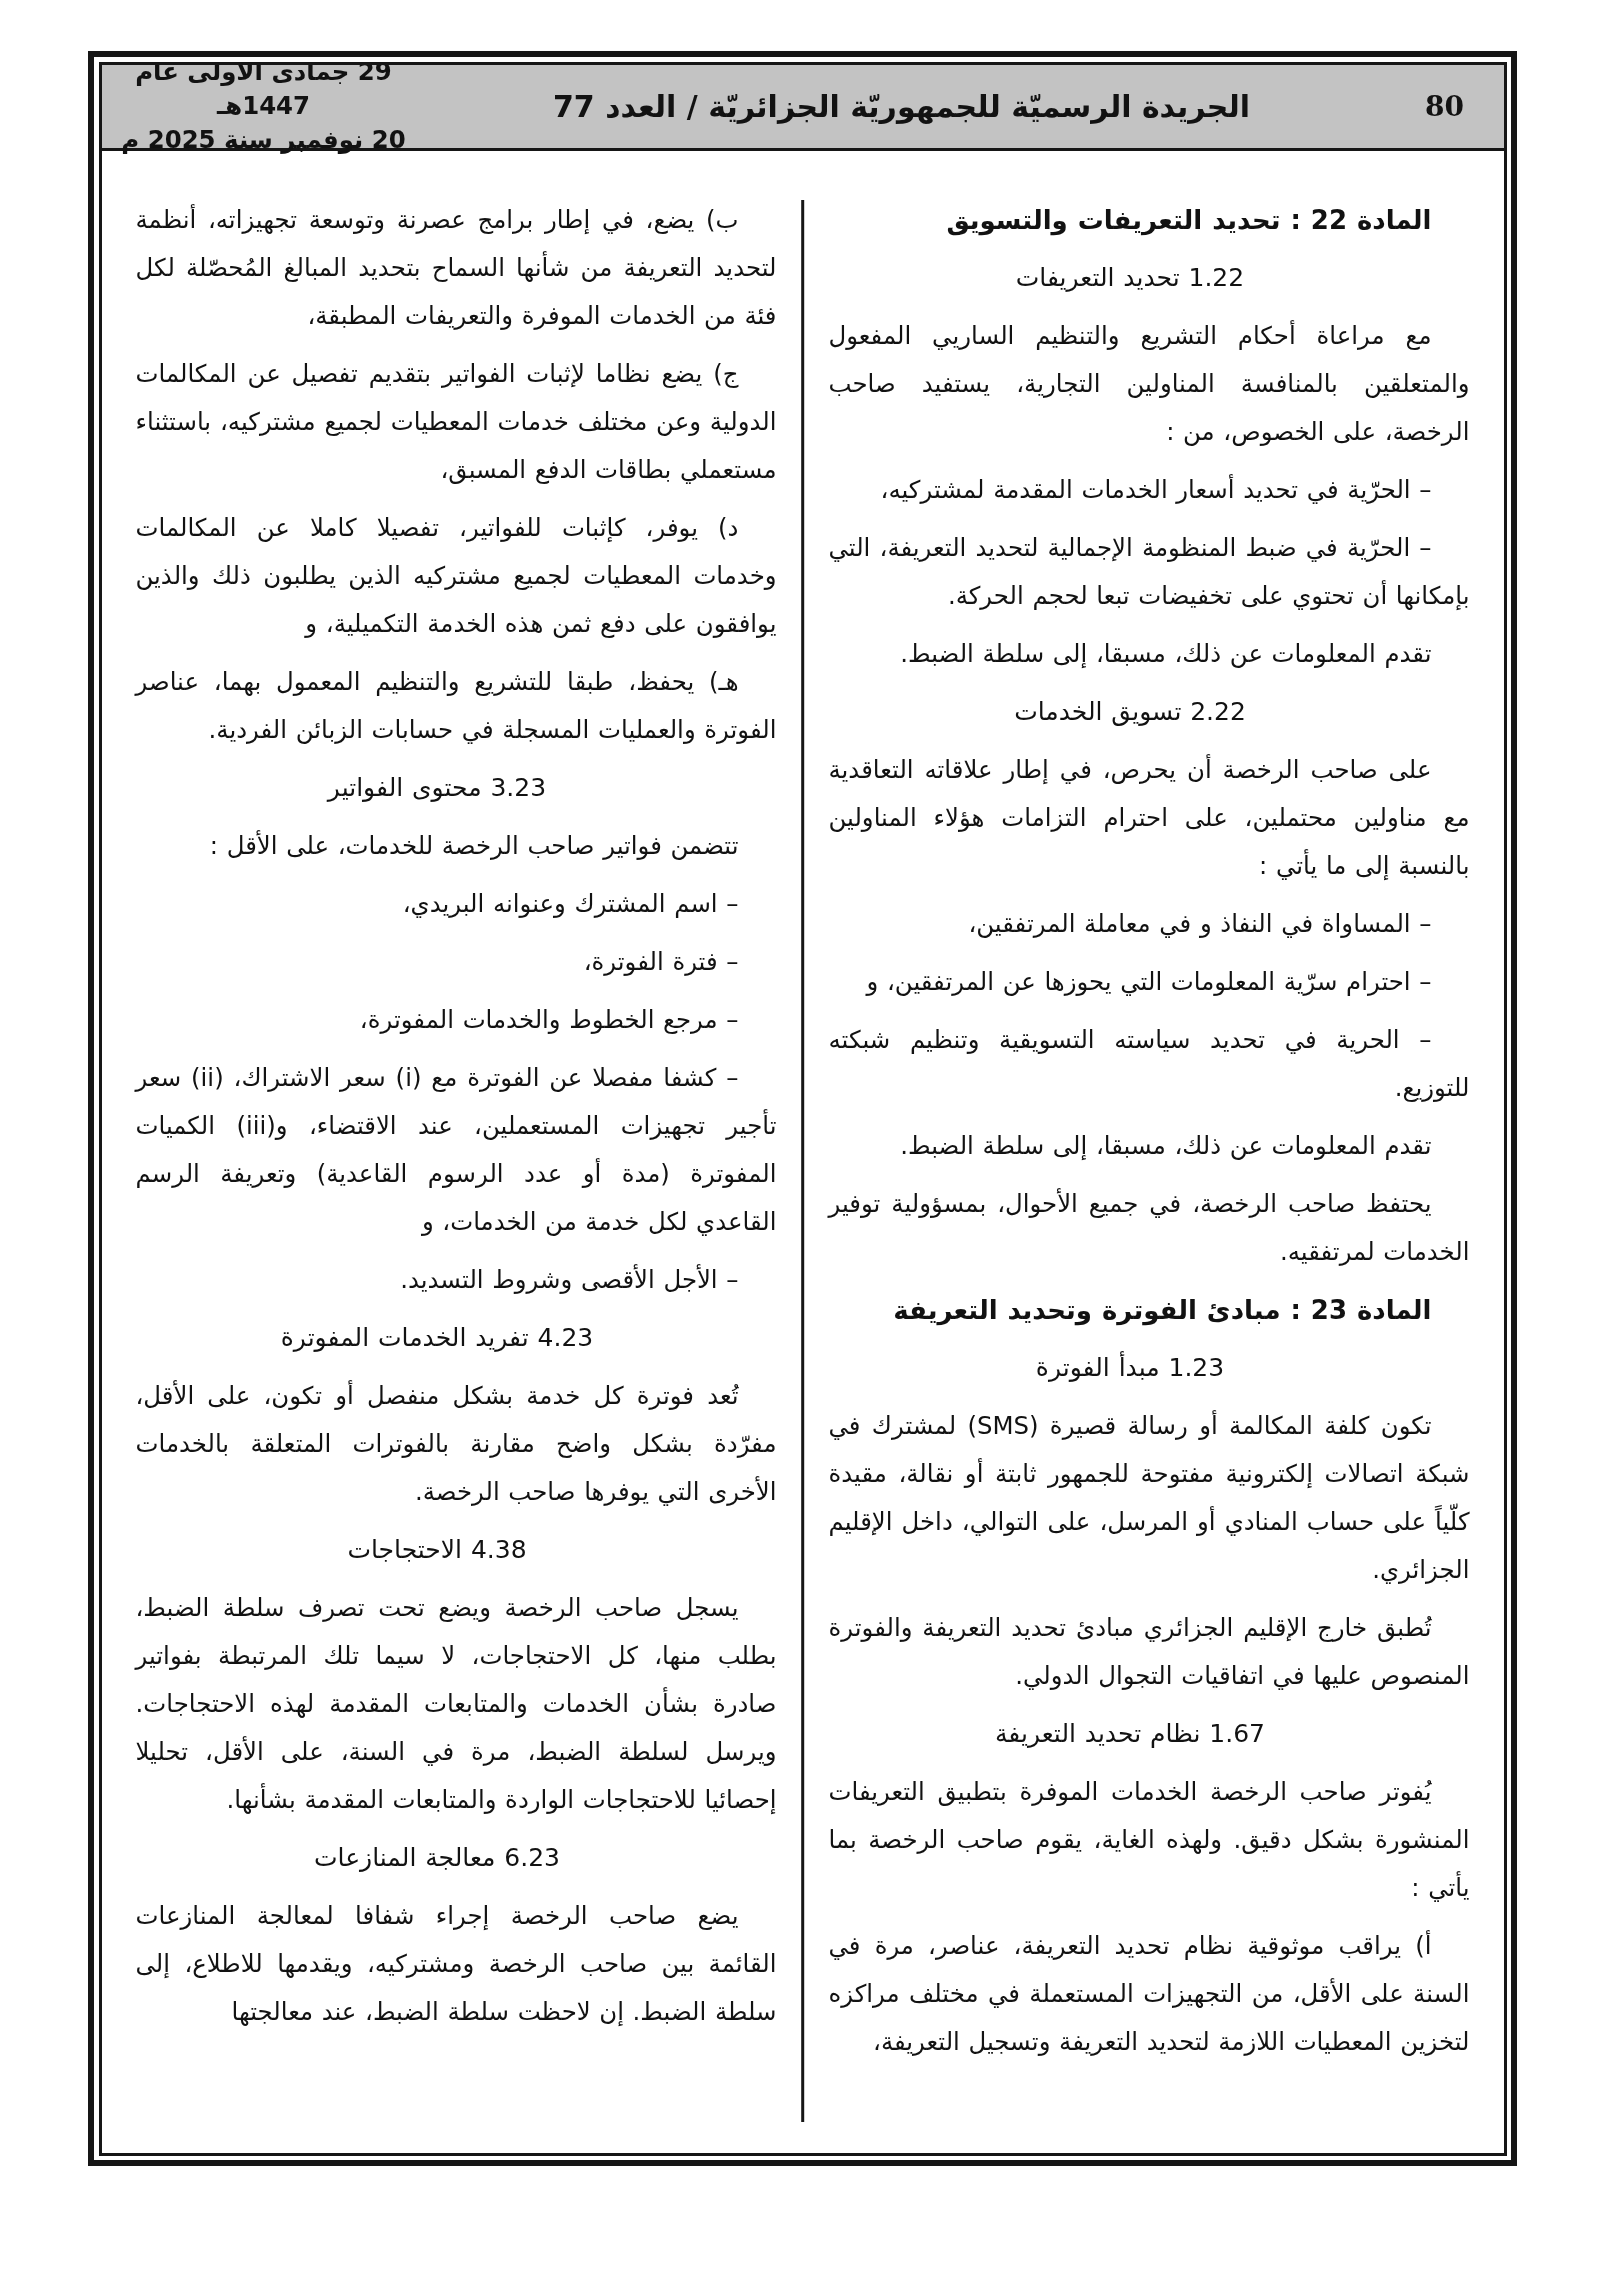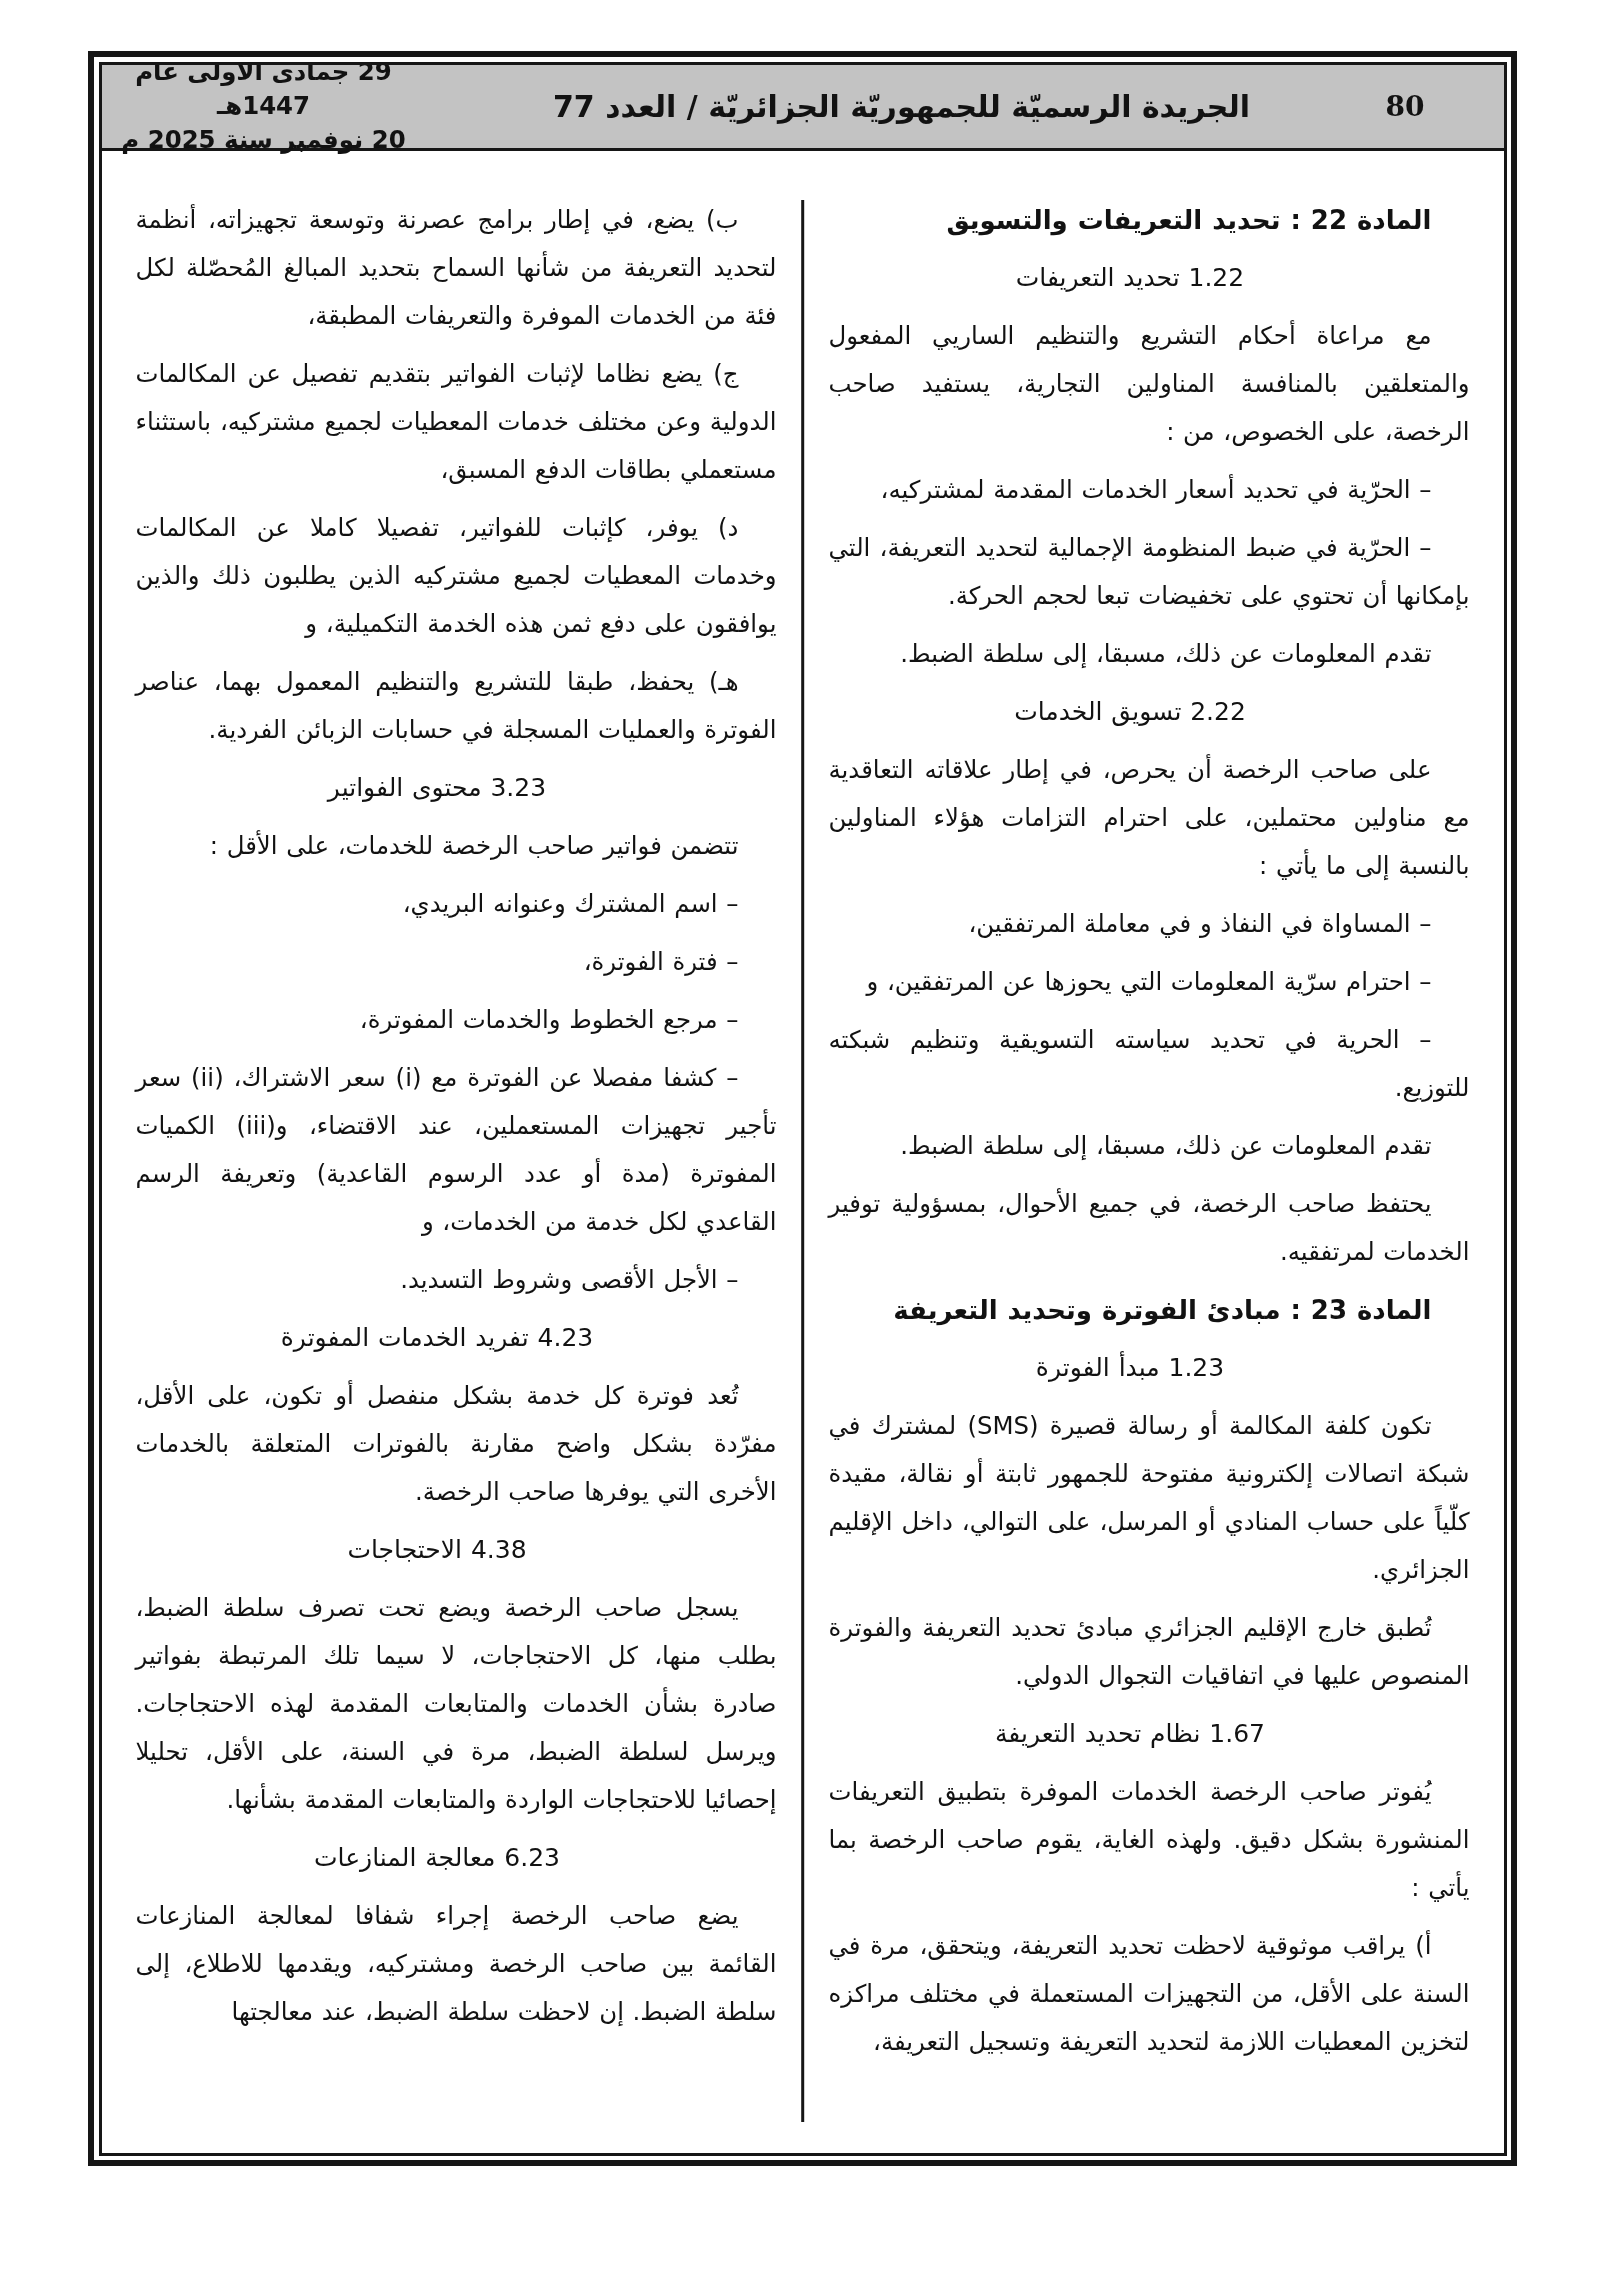"80" .page-num { text-align: left -> center }
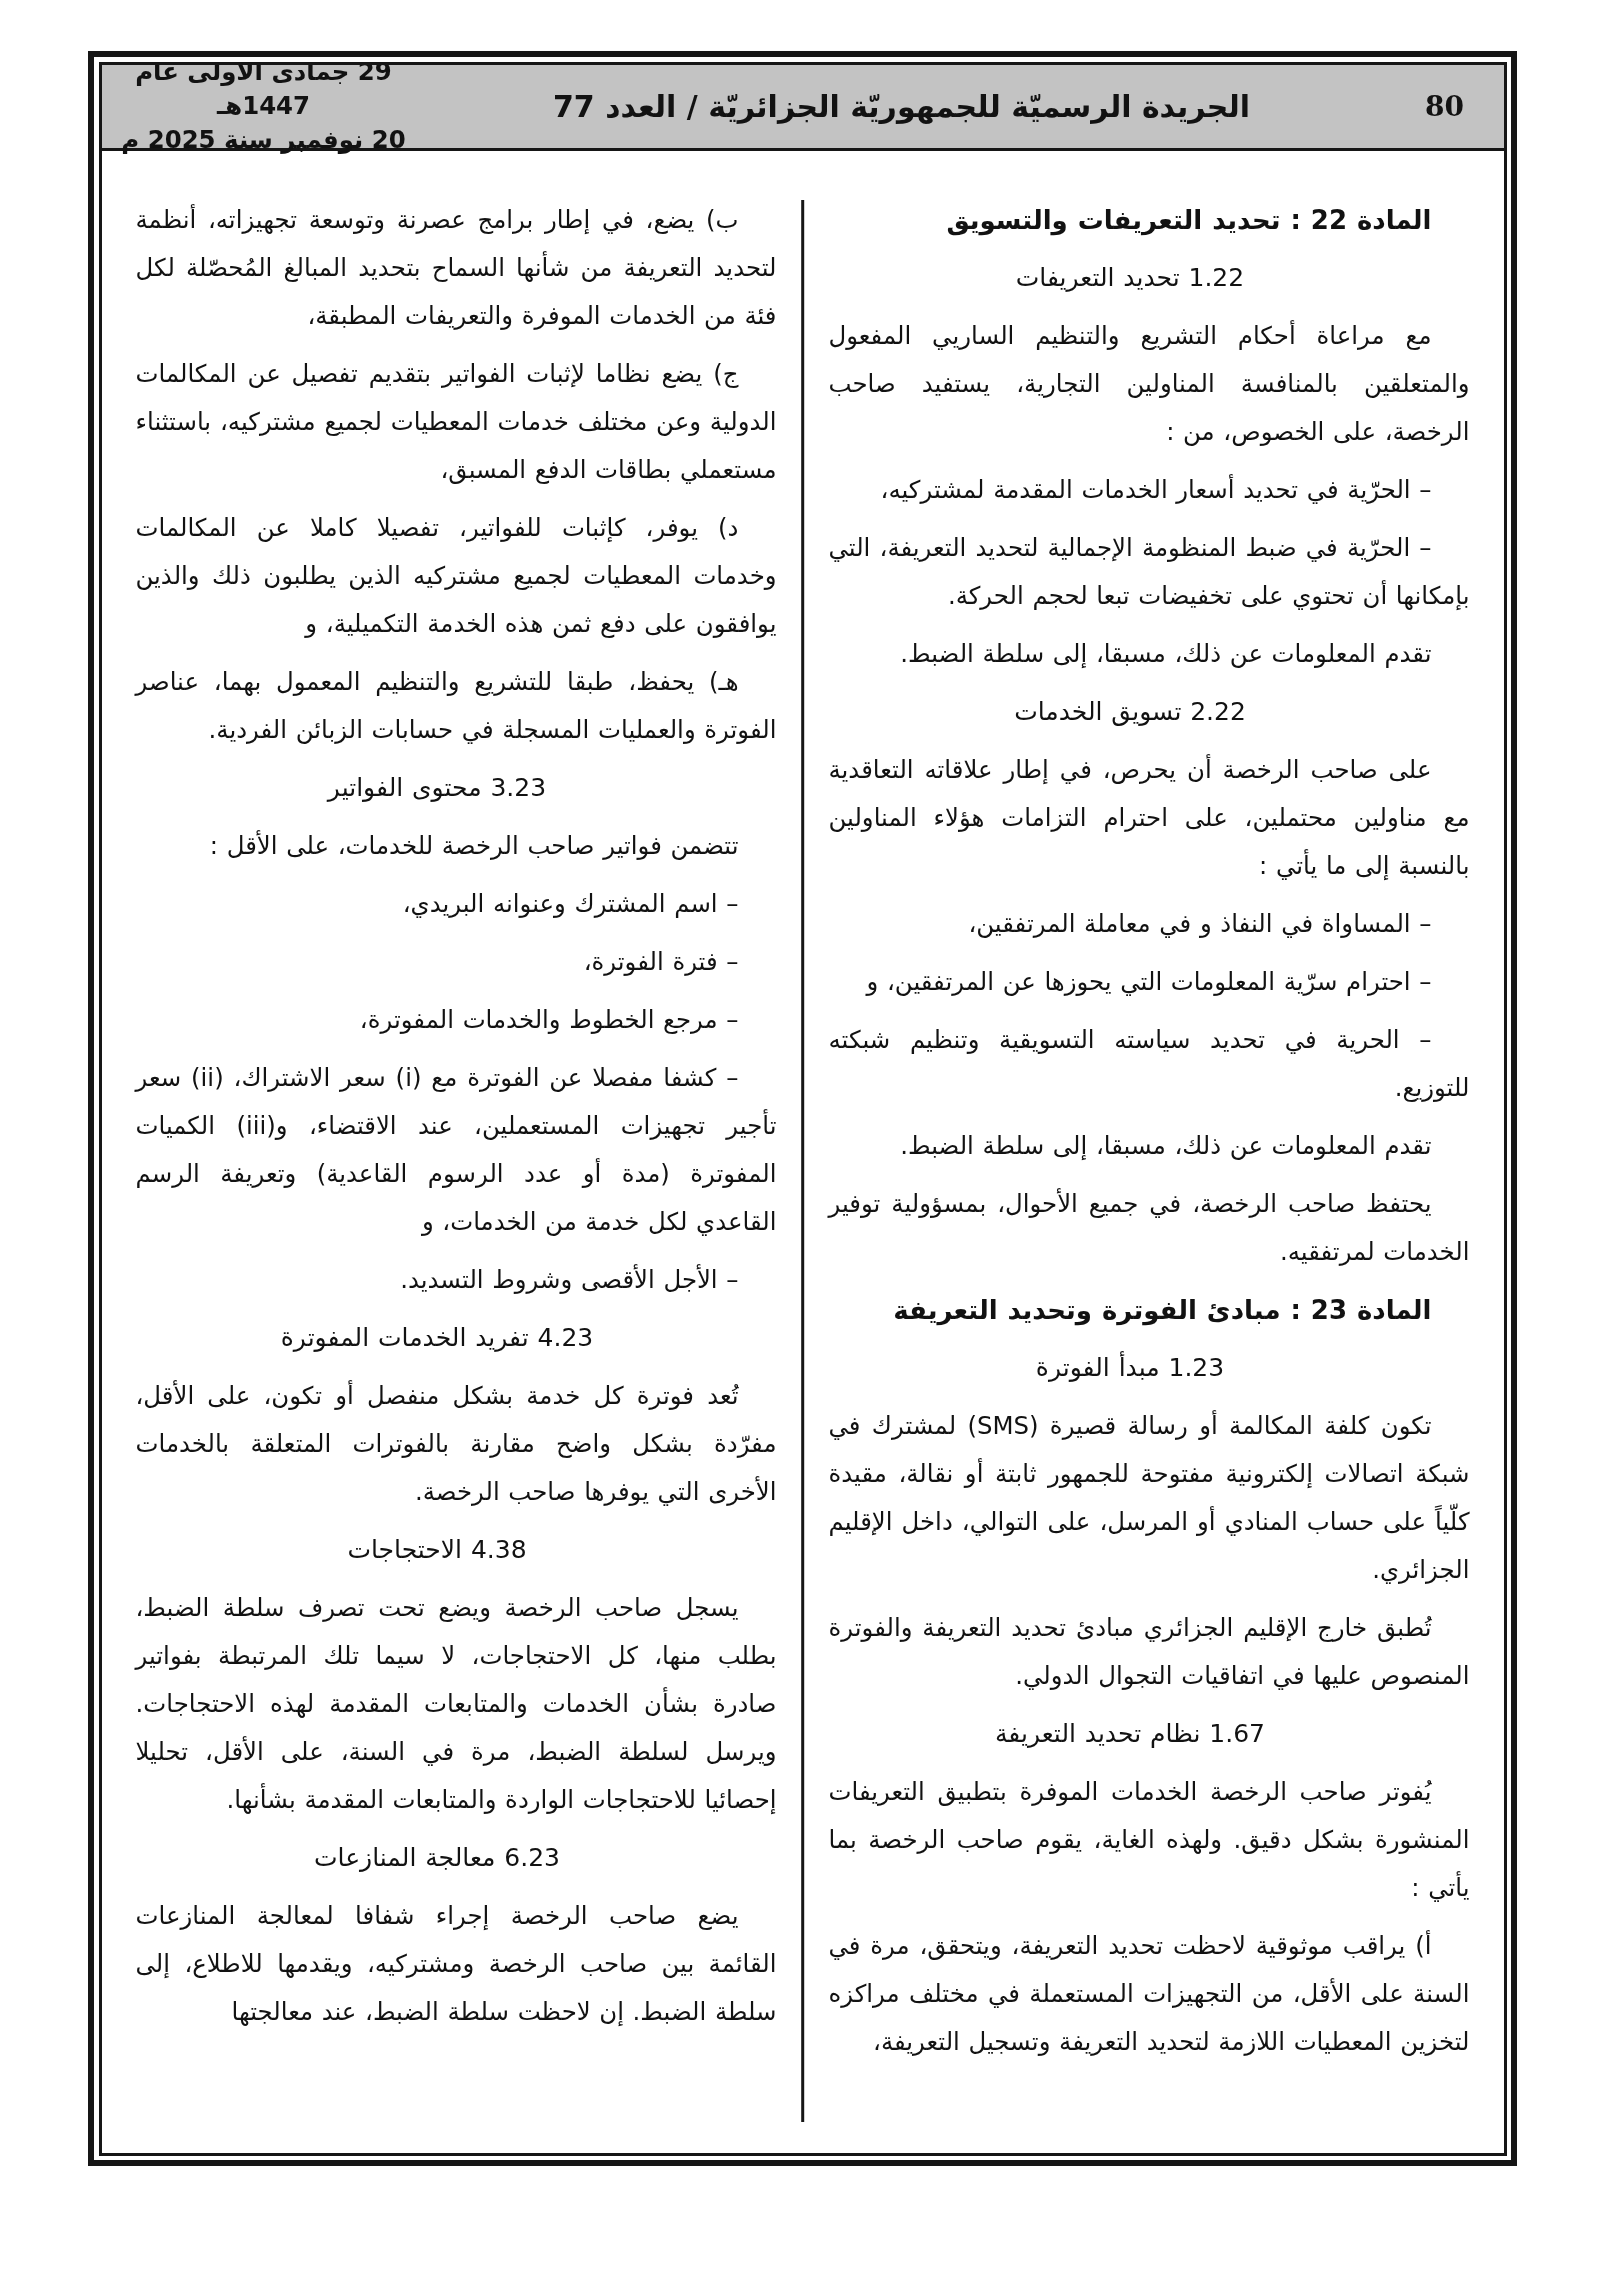"أ) يراقب موثوقية لاحظت تحديد" div.block { text: لاحظت تحديد التعريفة، ويتحقق -> نظام تحديد التعريفة، عناصر }
